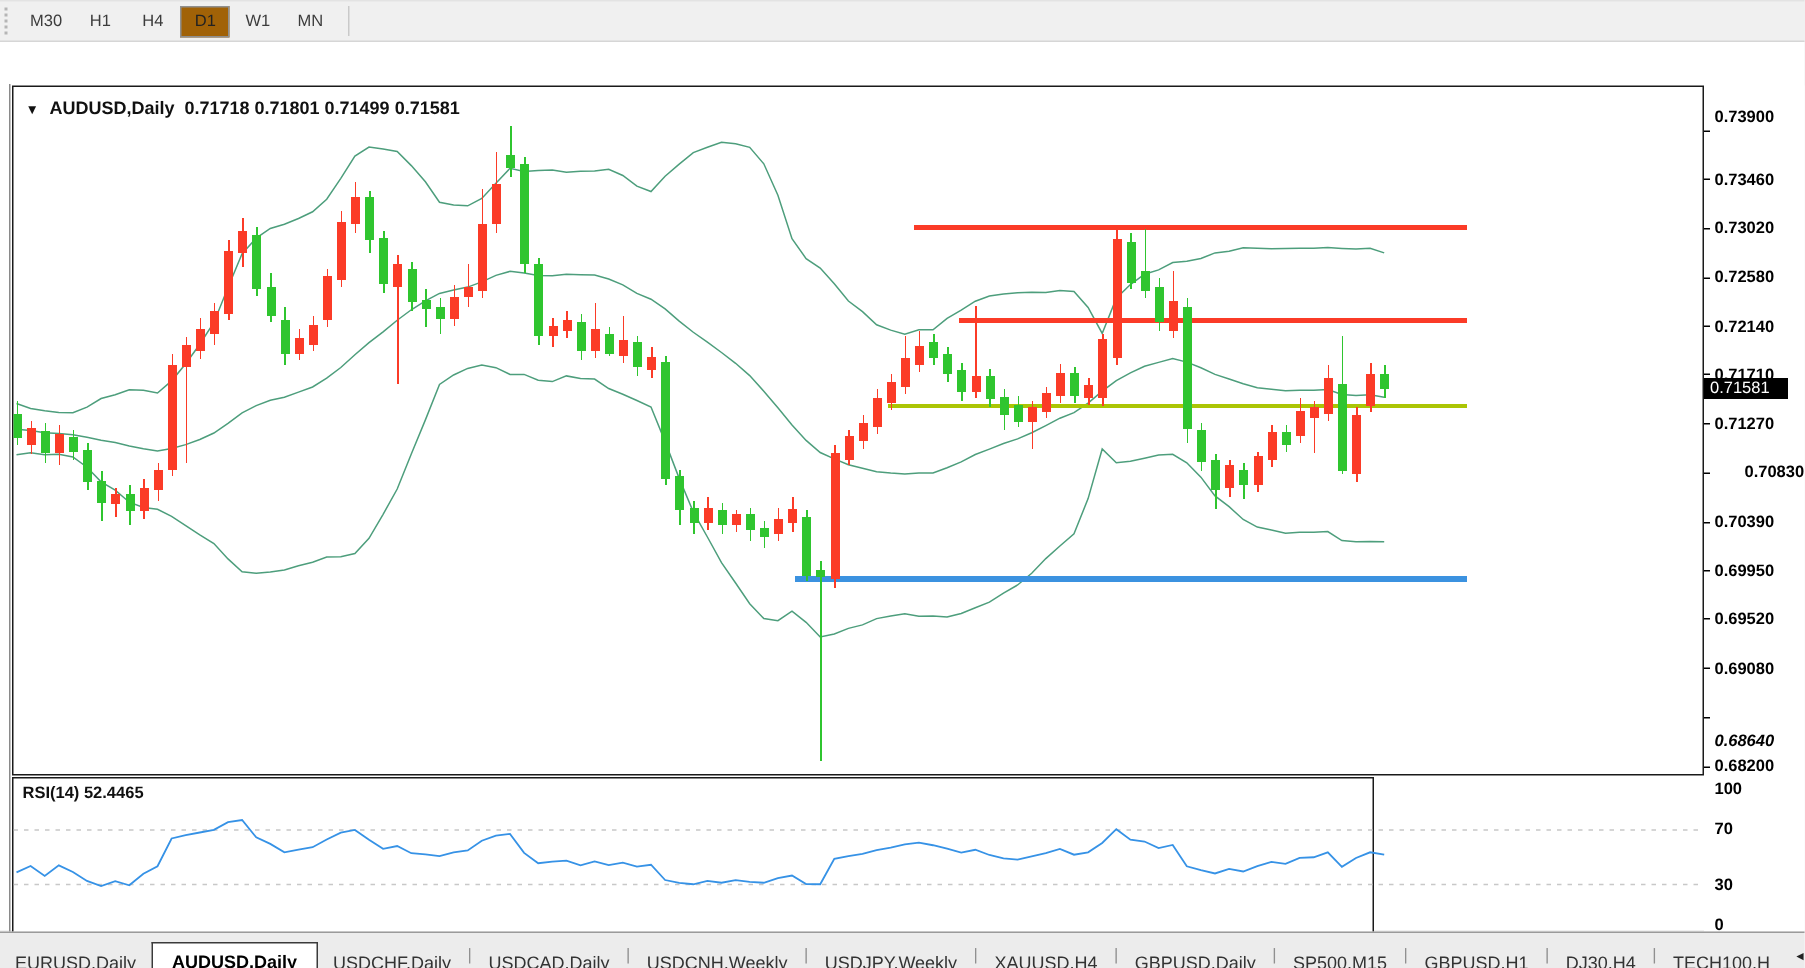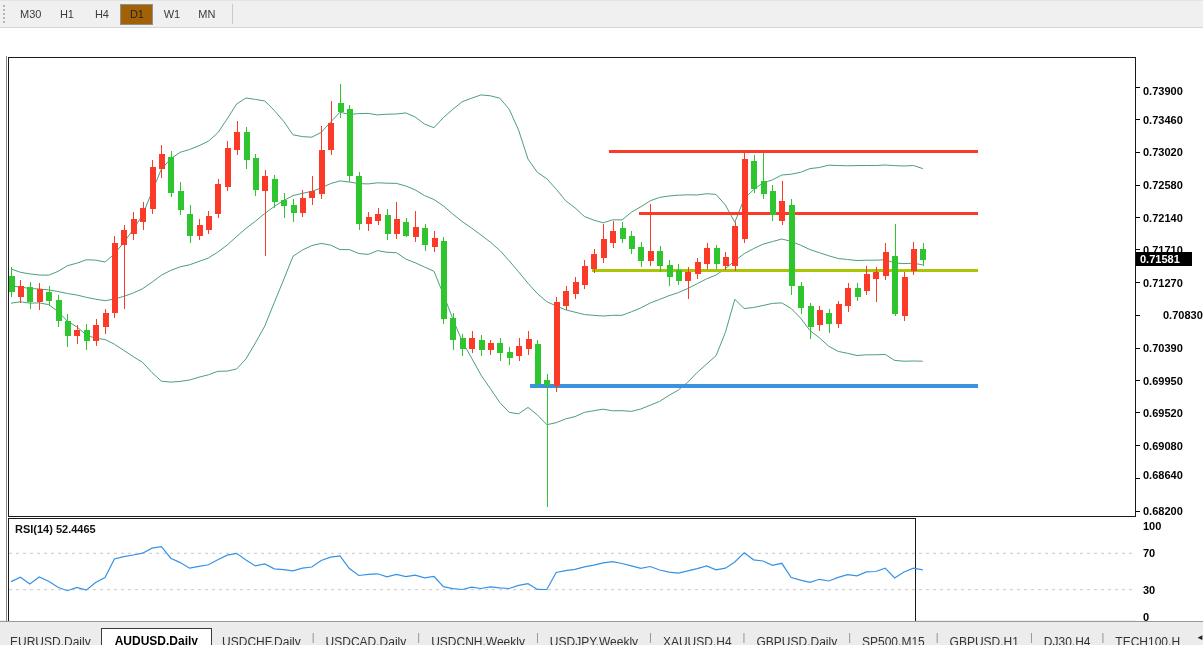"▼ AUDUSD,Daily 0.71718 0.71801 0.71499" div.cht-title { html: none -> <div> <span>▼</span><span>AUDUSD,Daily</span>&nbsp;&nbsp;<span>0.71718 0.71801 0.71499 0.71581</span> </div> }
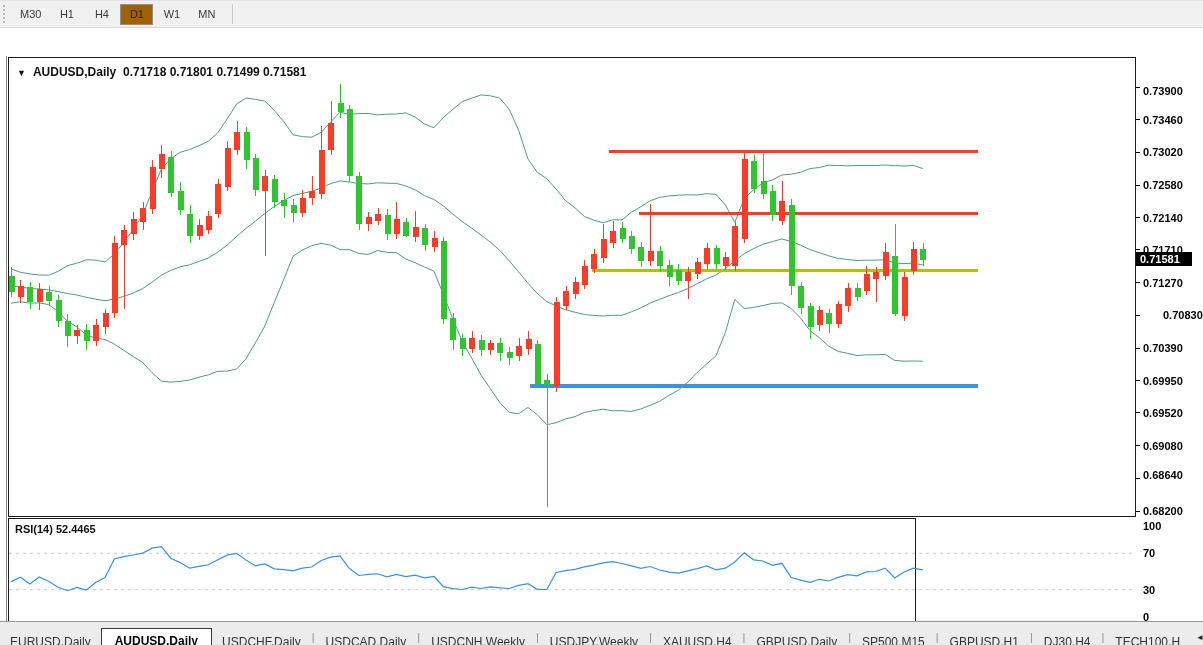"0.73900" div.plabel { top: 28px -> 15px }
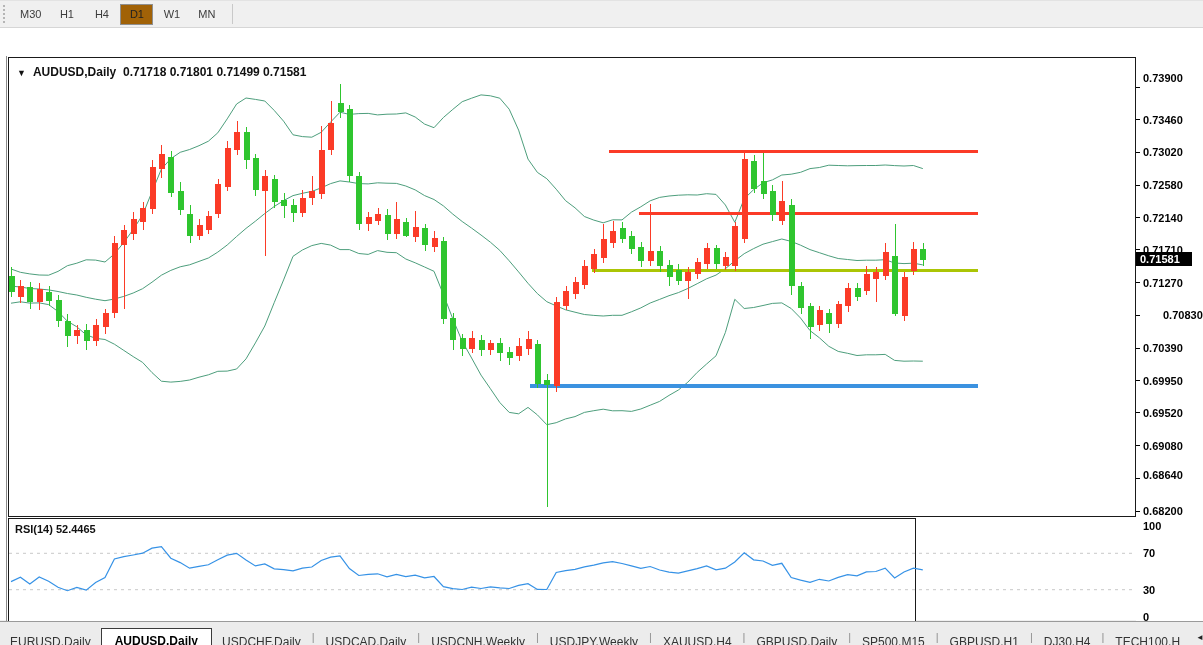"0.71581" .ptag { font-weight: bold -> normal }
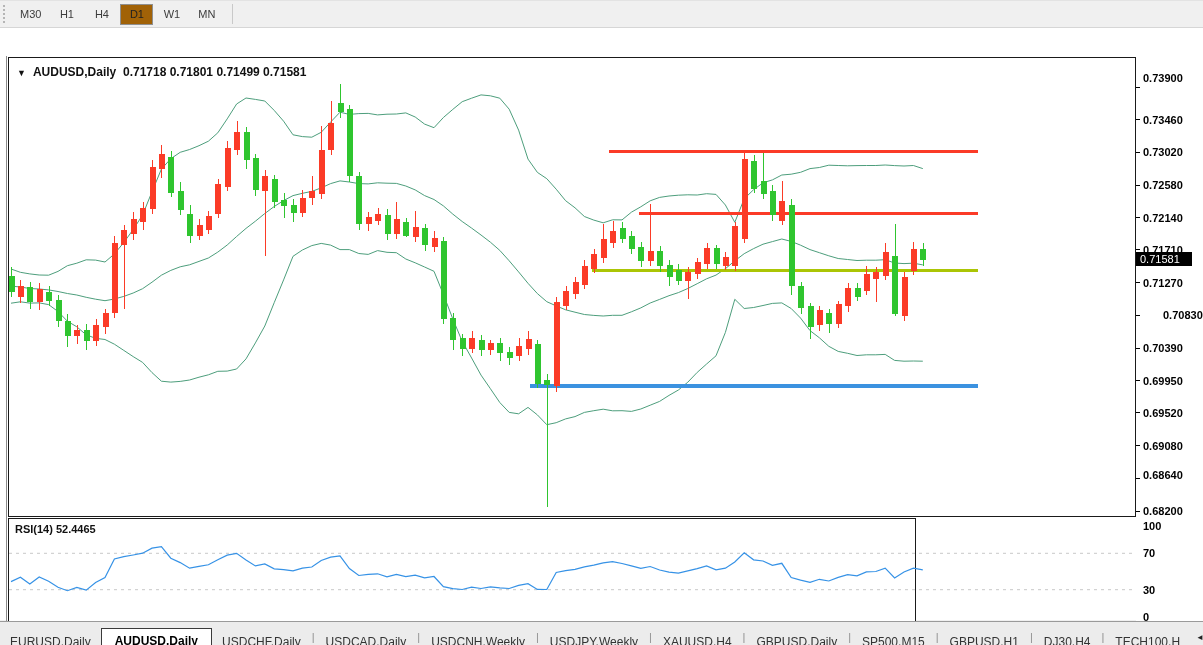"0.68640" div.plabel { font-style: none -> italic; top: 412px -> 431px }
